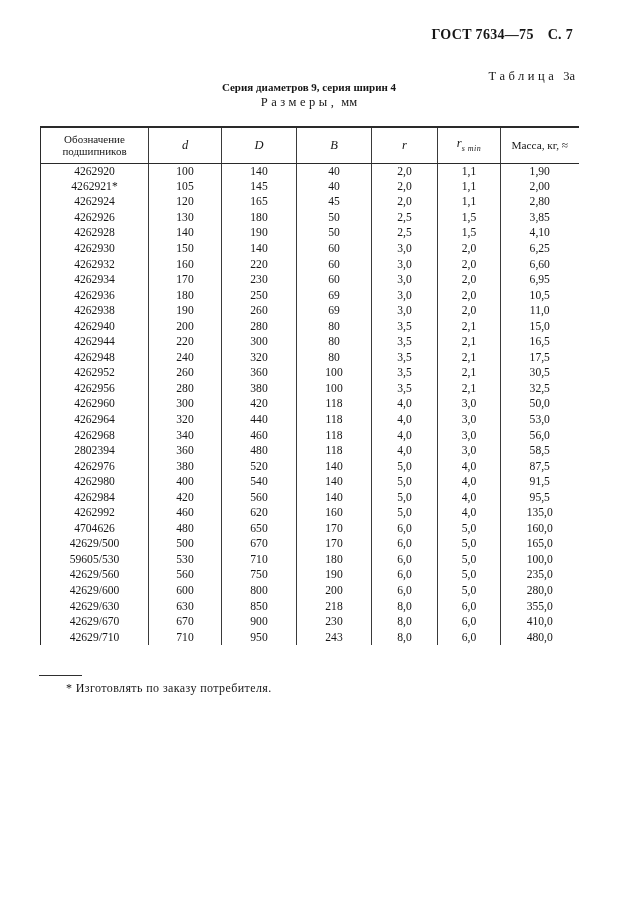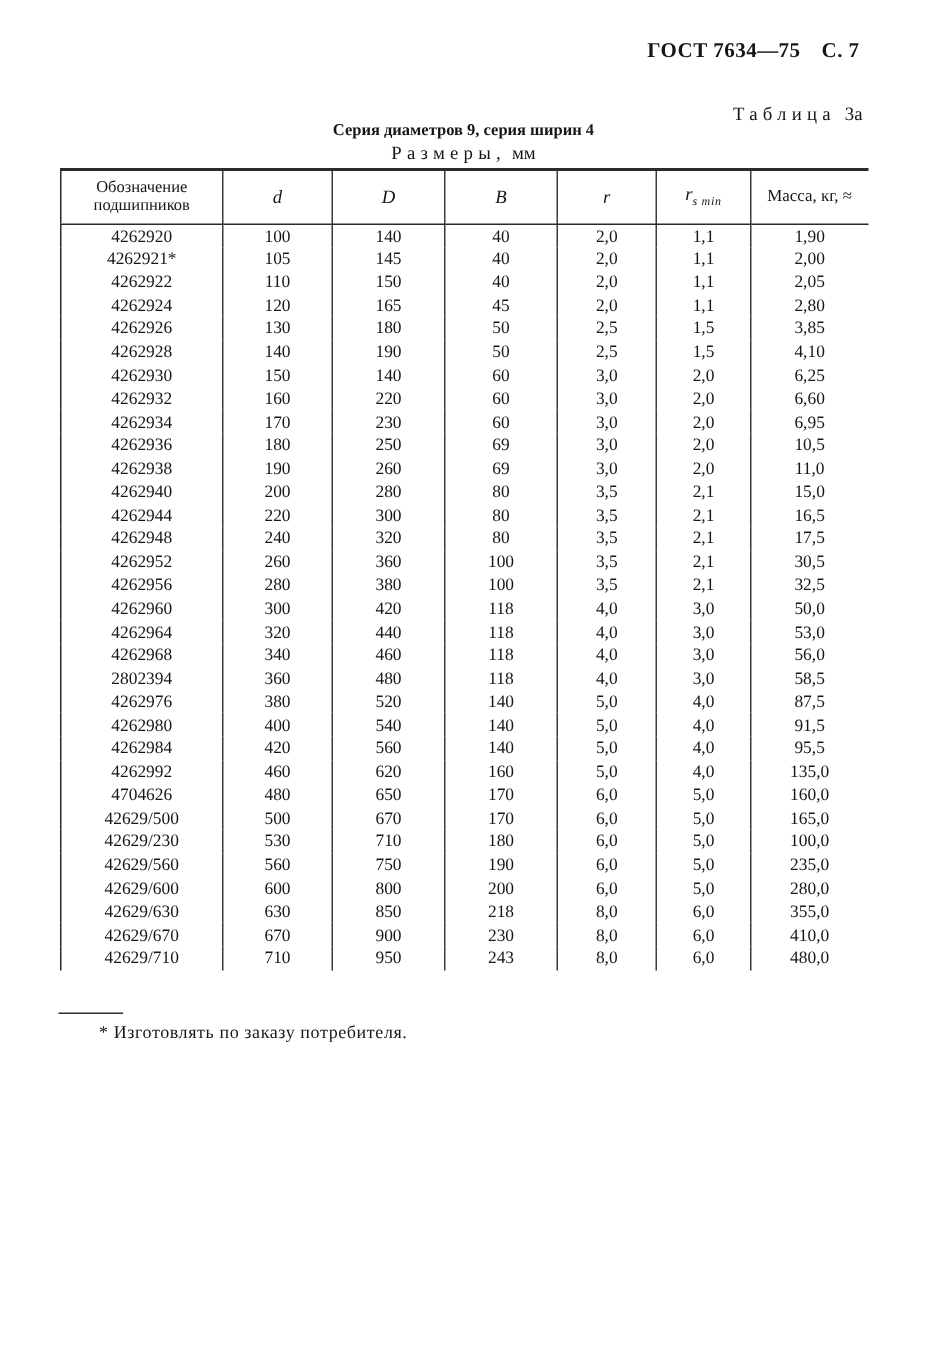"Обозначение подшипников" .table-wrap { top: 112px -> 126px }
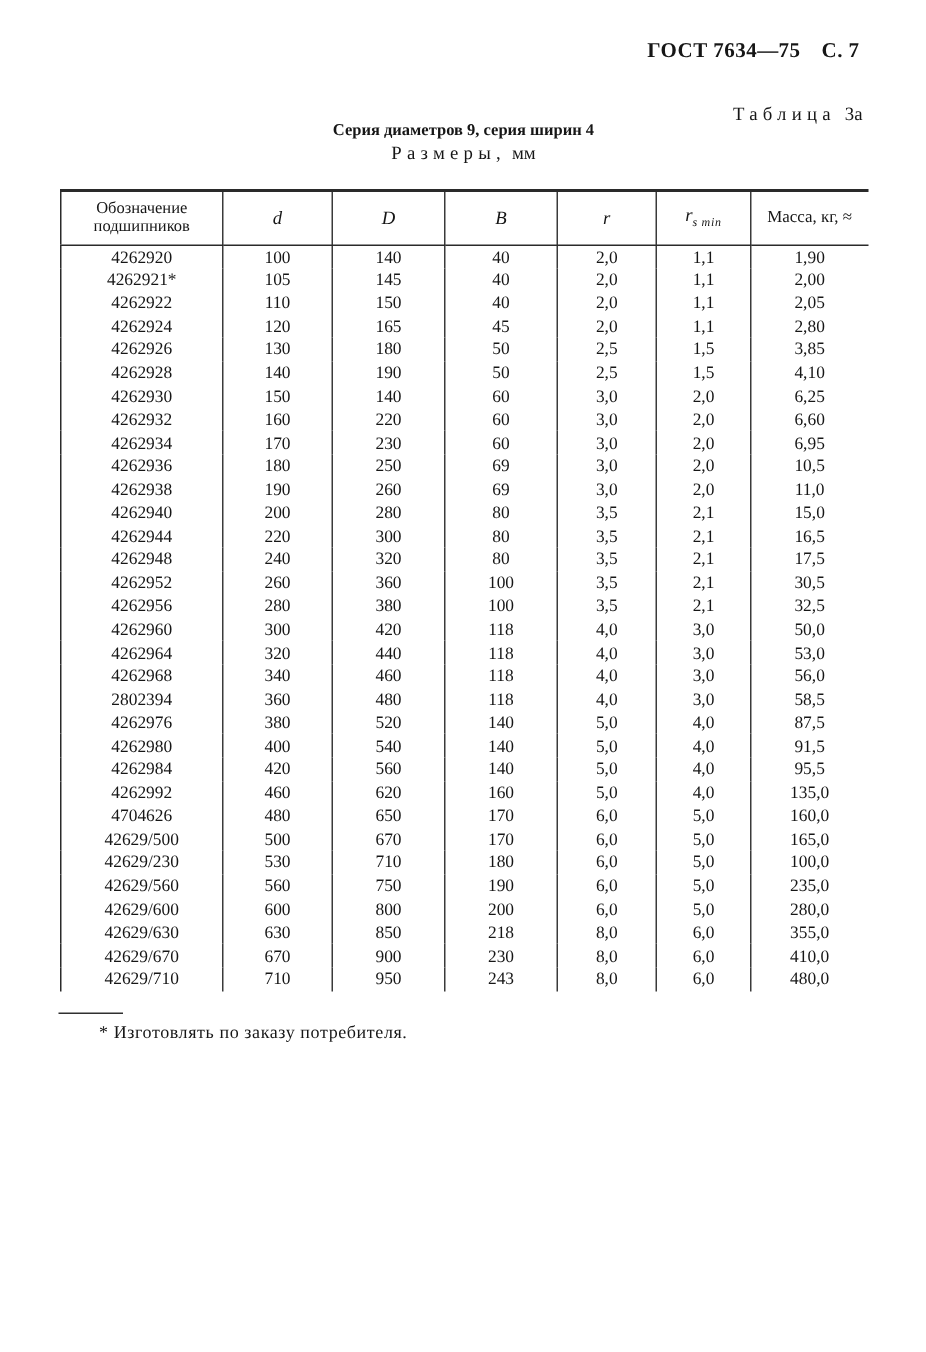"4262922" tr { html: <tr> <td>4262922</td> <td>110</td> <td>150</td> <td>40</td> <td>2,0</td> <td>1,1</td> <td>2,05</td> </tr> -> none }
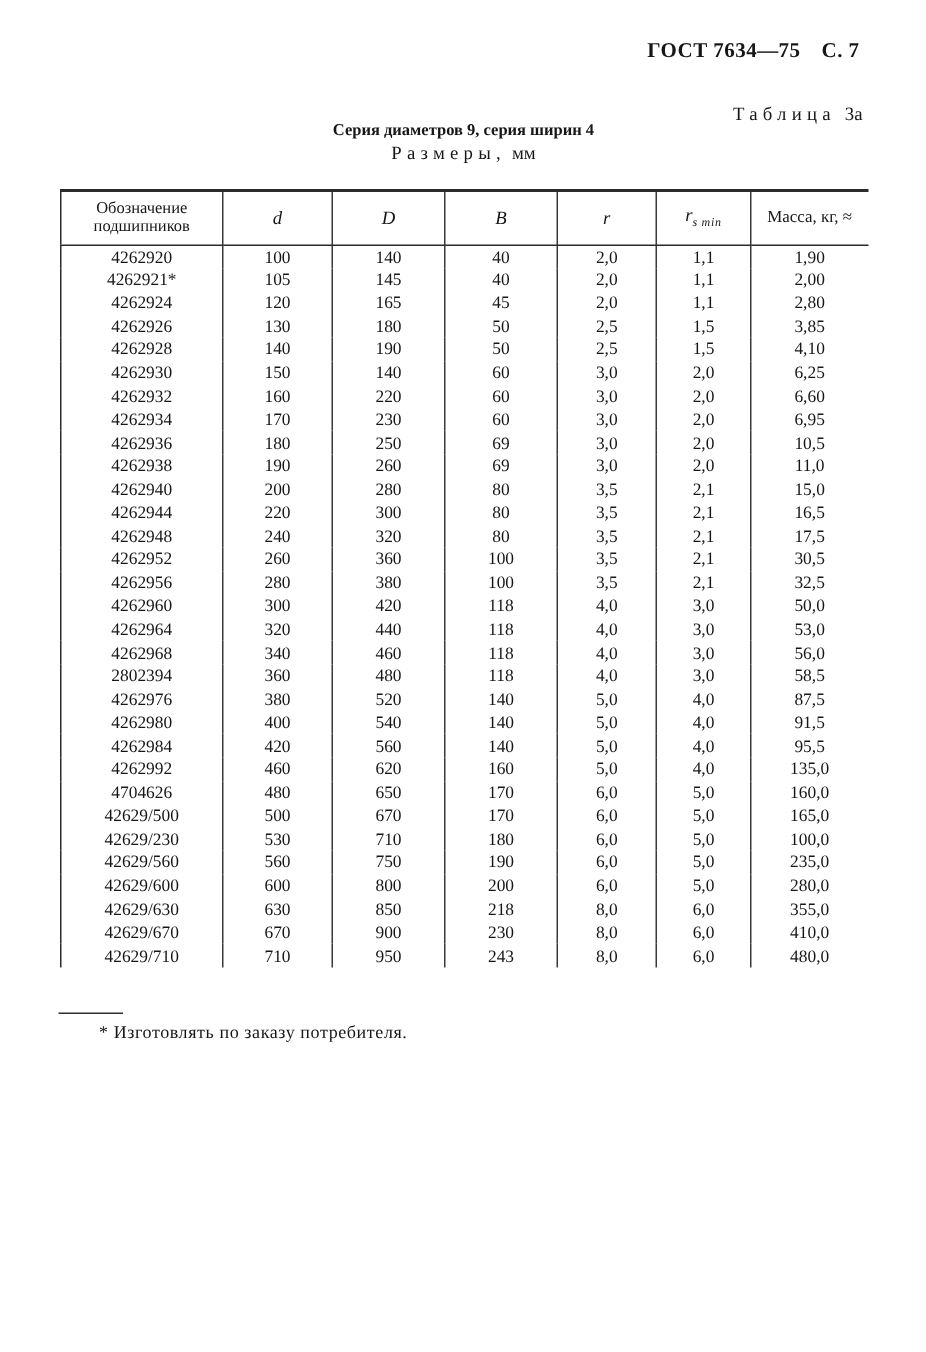"42629/230" td { text: 42629/230 -> 59605/530 }
